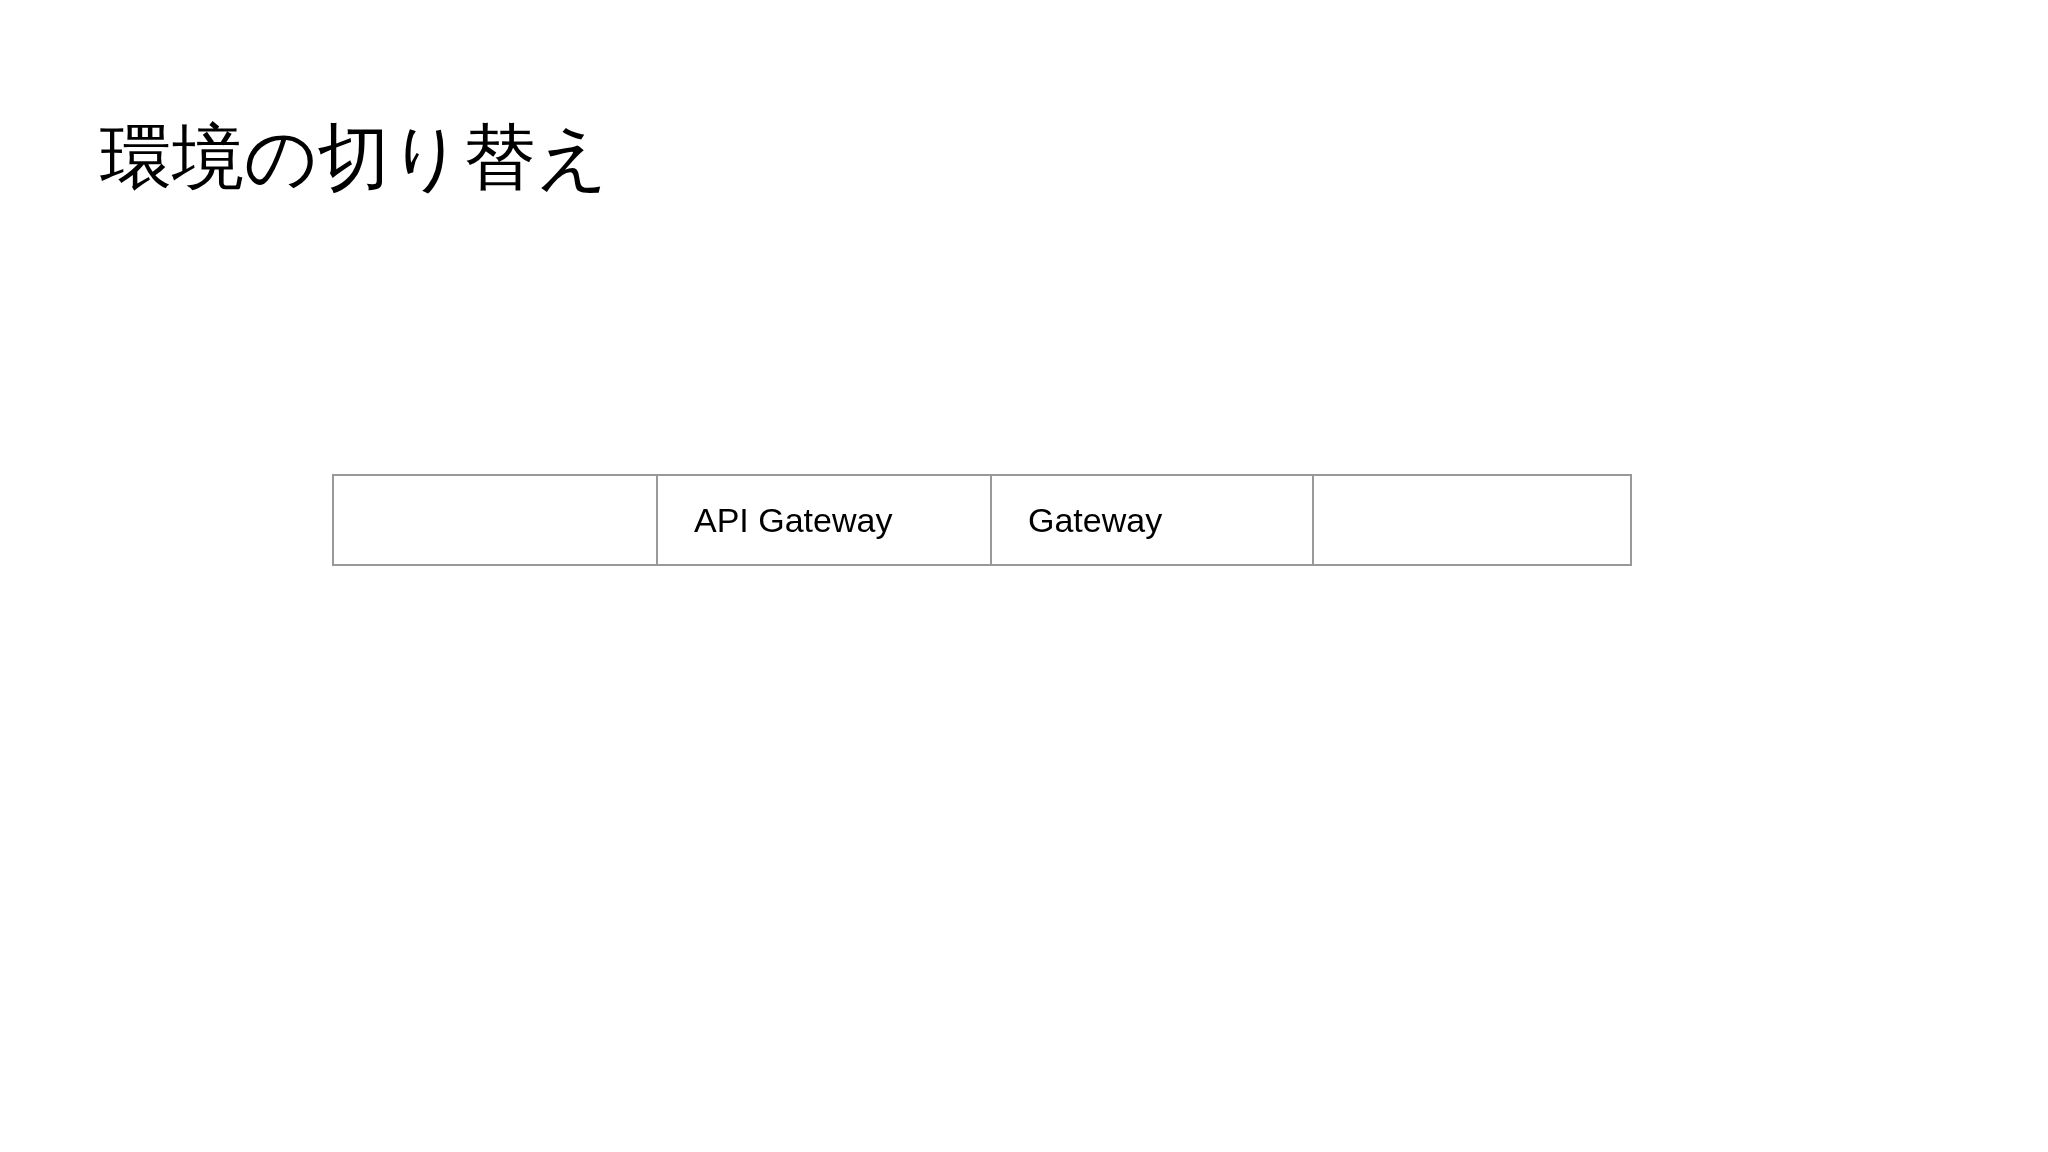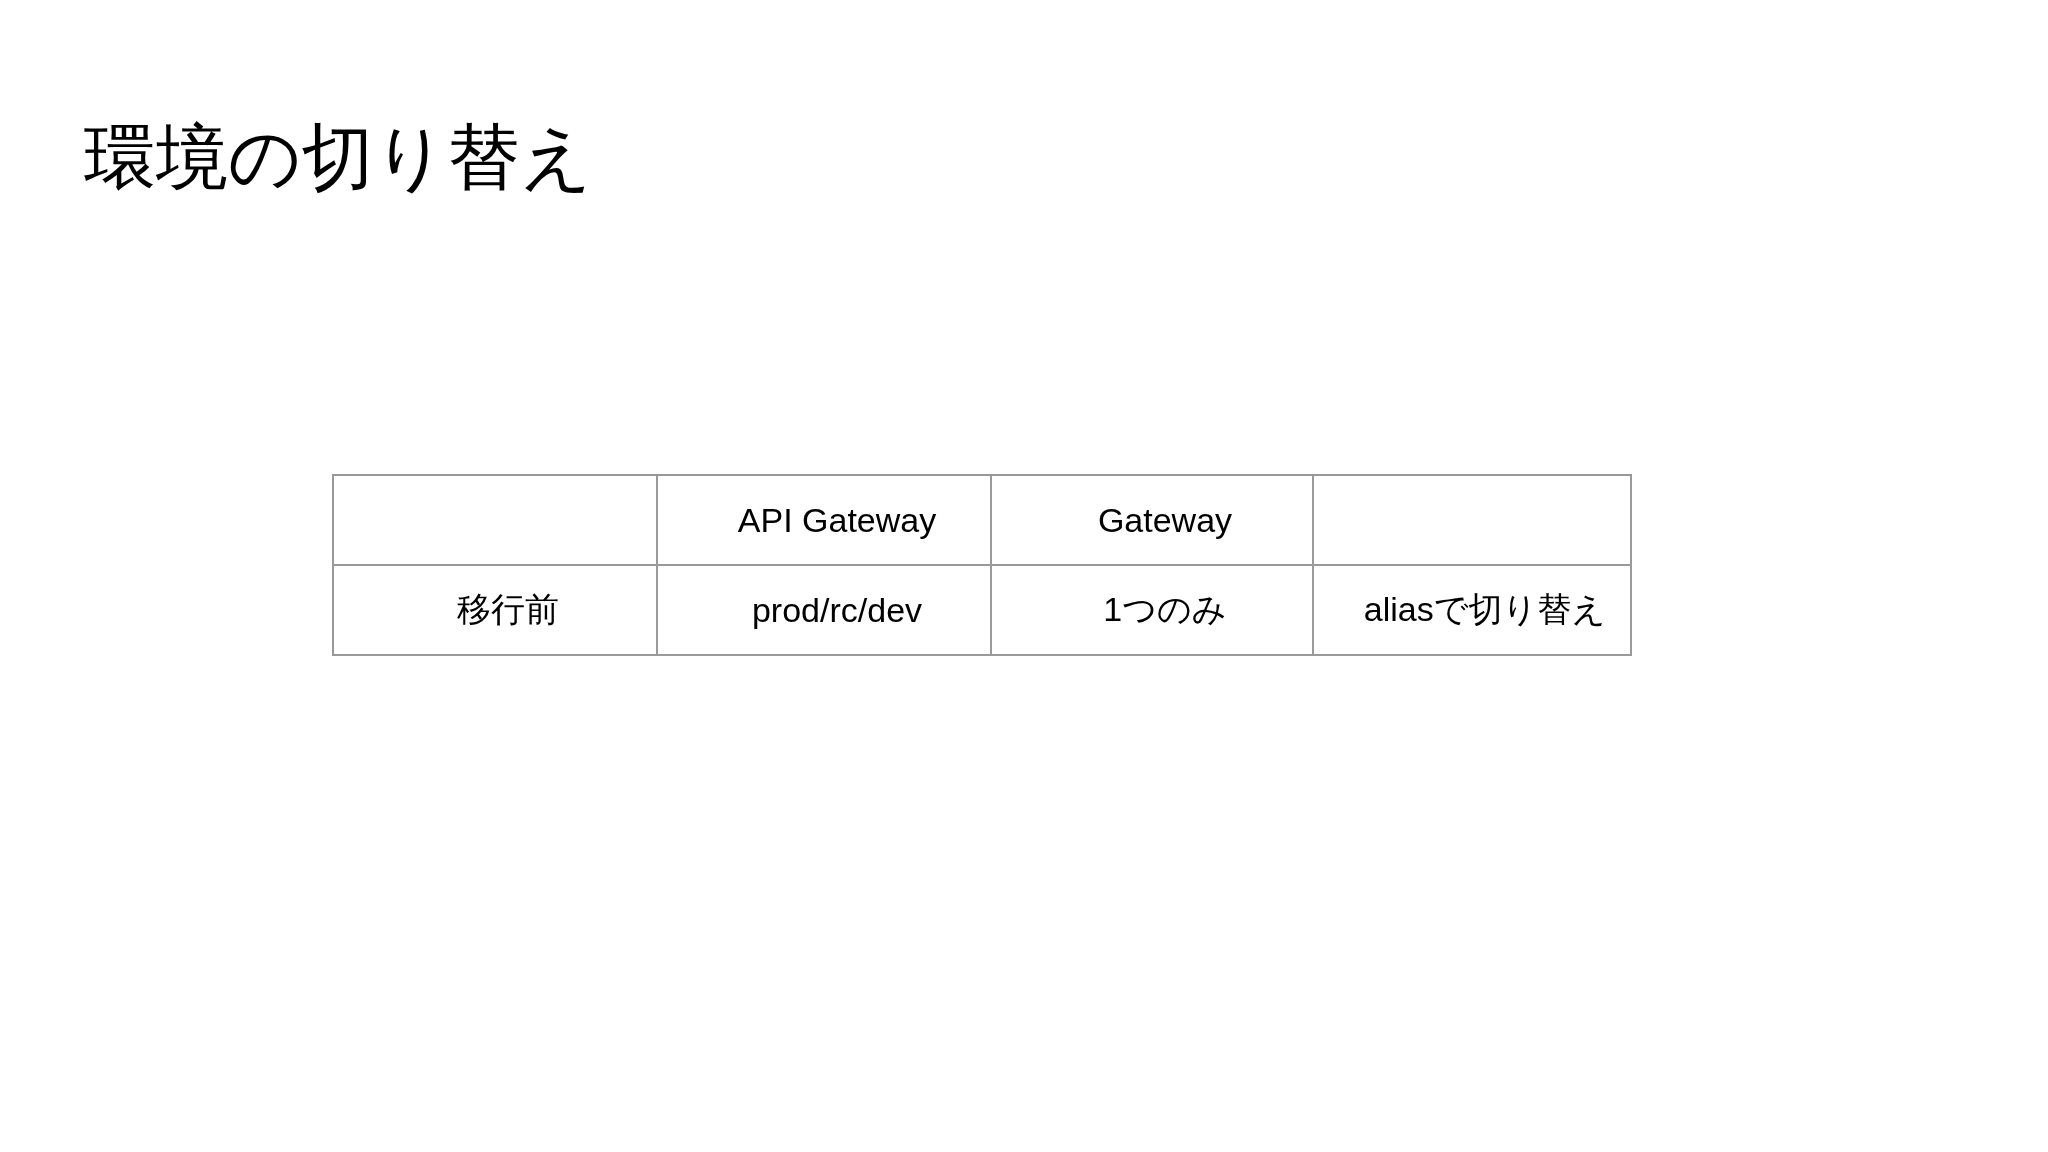"環境の切り替え" .slide-title { left: 84px -> 100px }
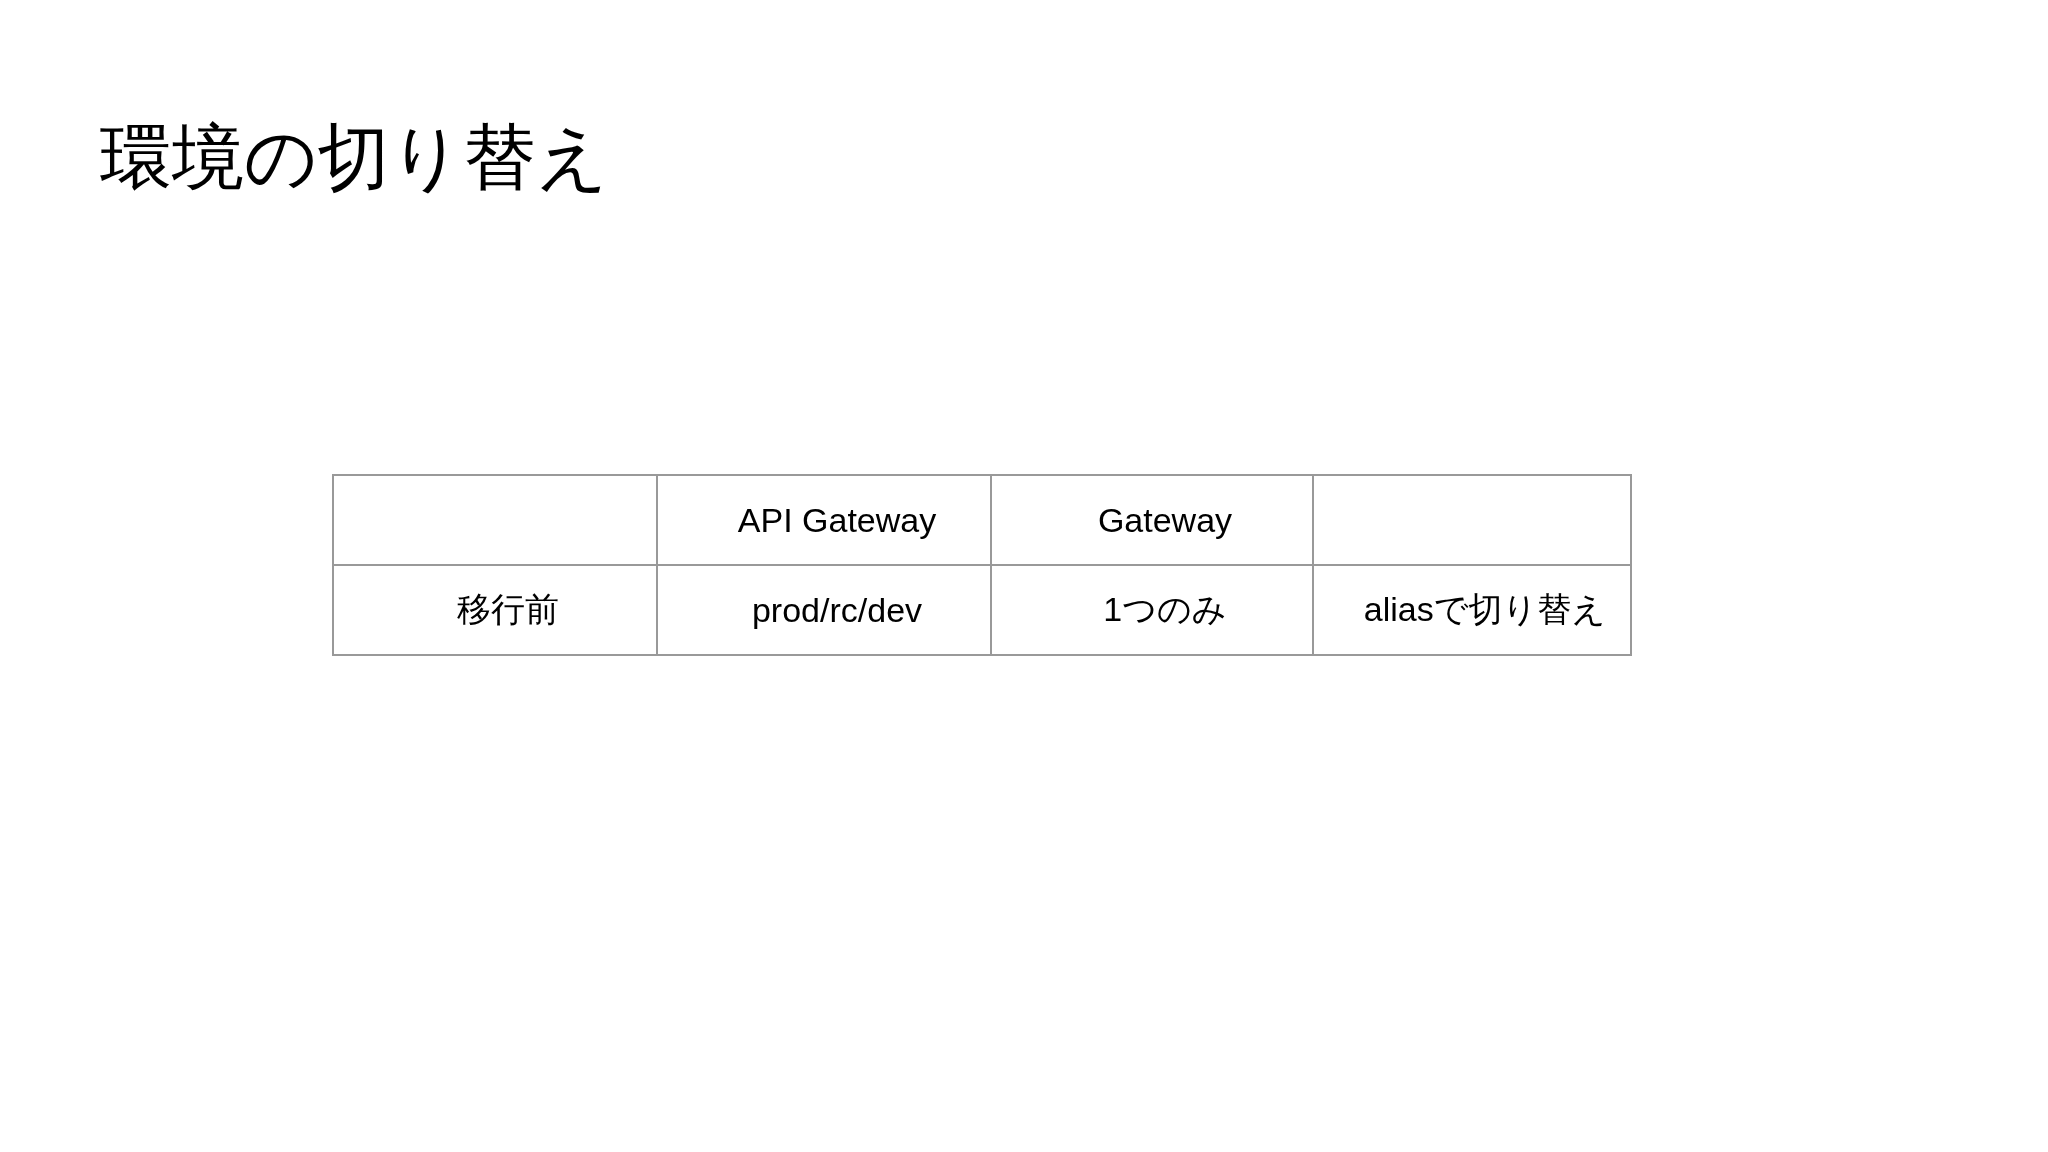"API Gateway" table.env-table th, table.env-table td { text-align: center -> left }
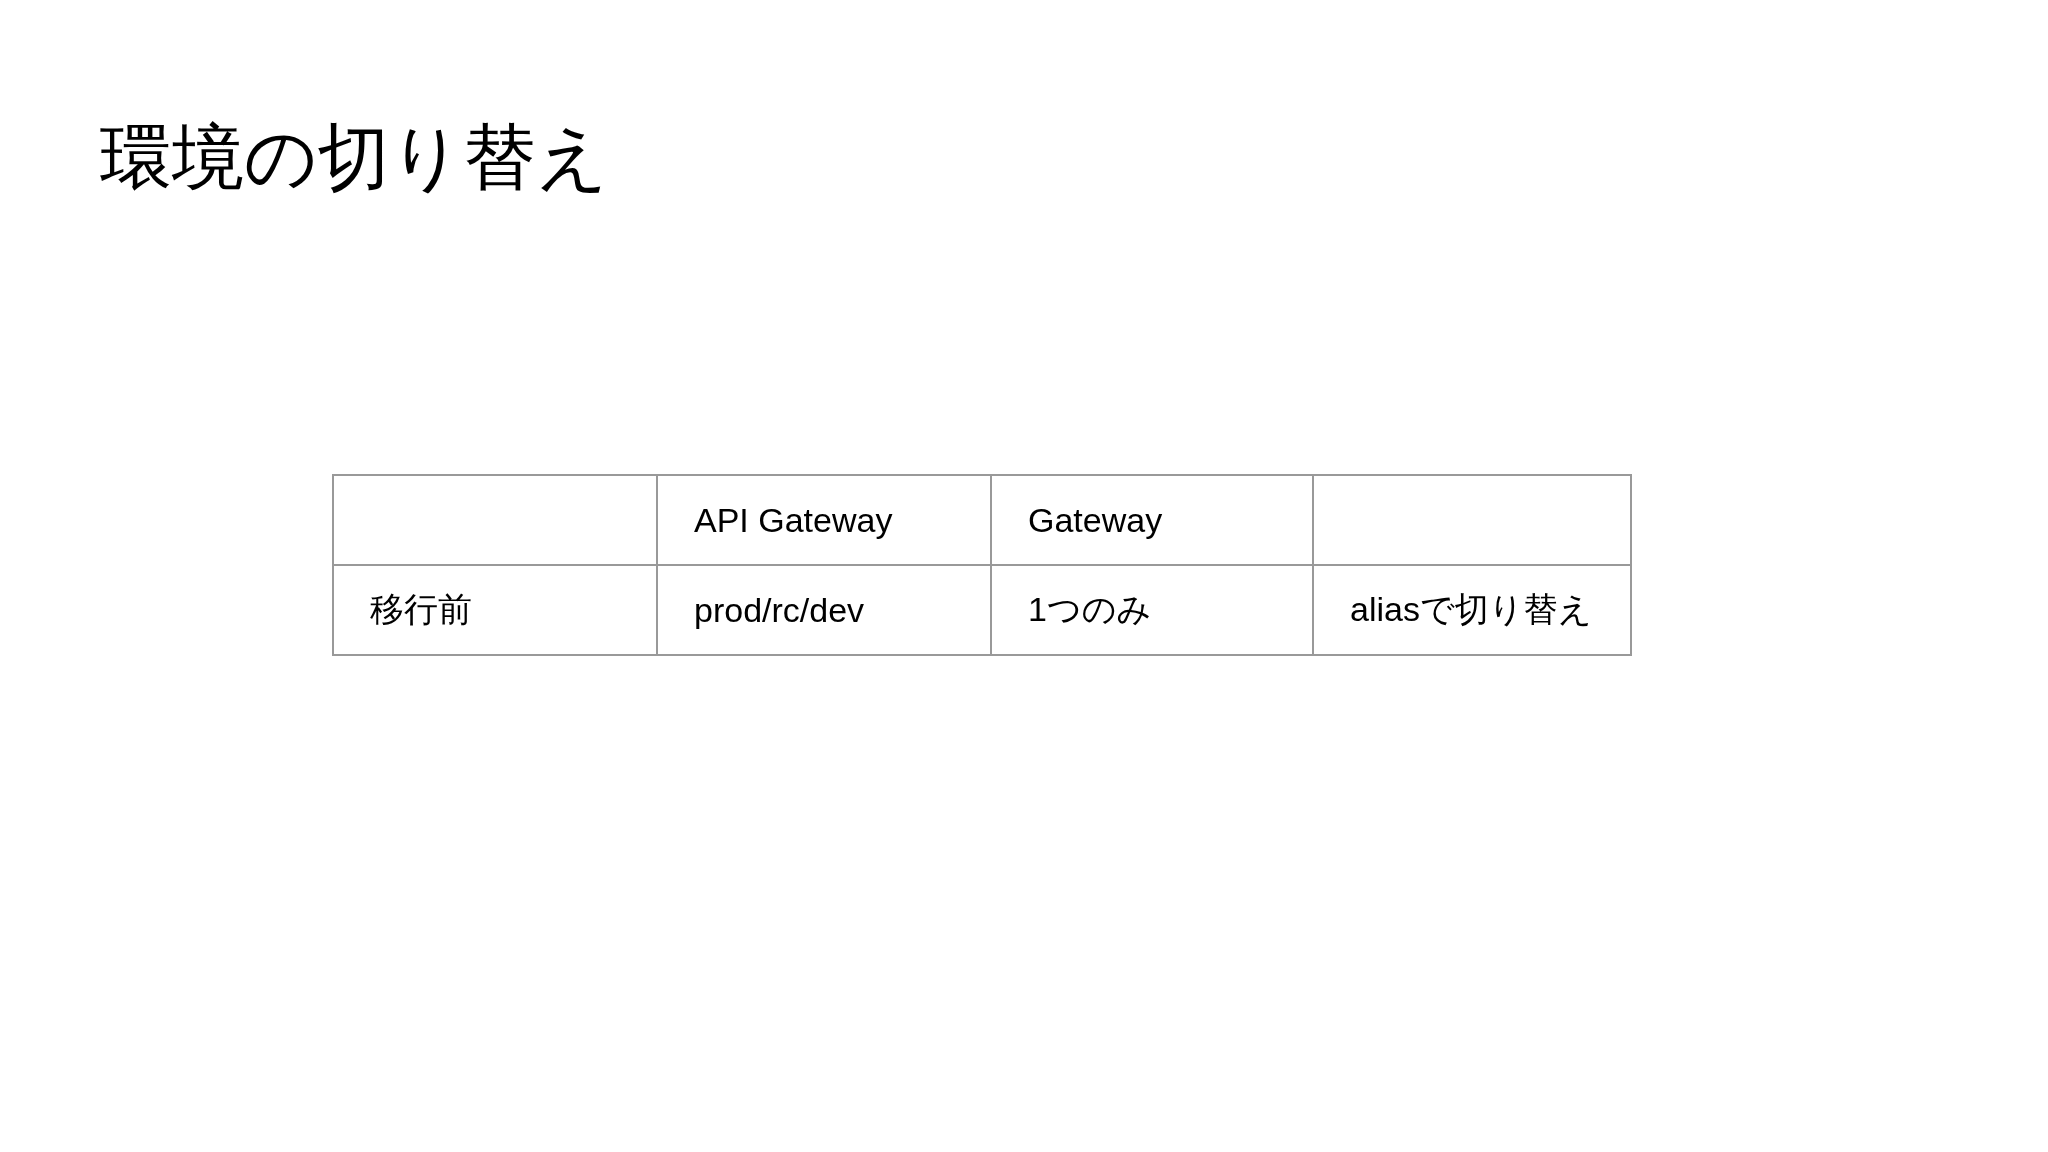"移行前" tr { html: <tr> <td>移行前</td> <td>prod/rc/dev</td> <td>1つのみ</td> <td>aliasで切り替え</td> </tr> -> none }
